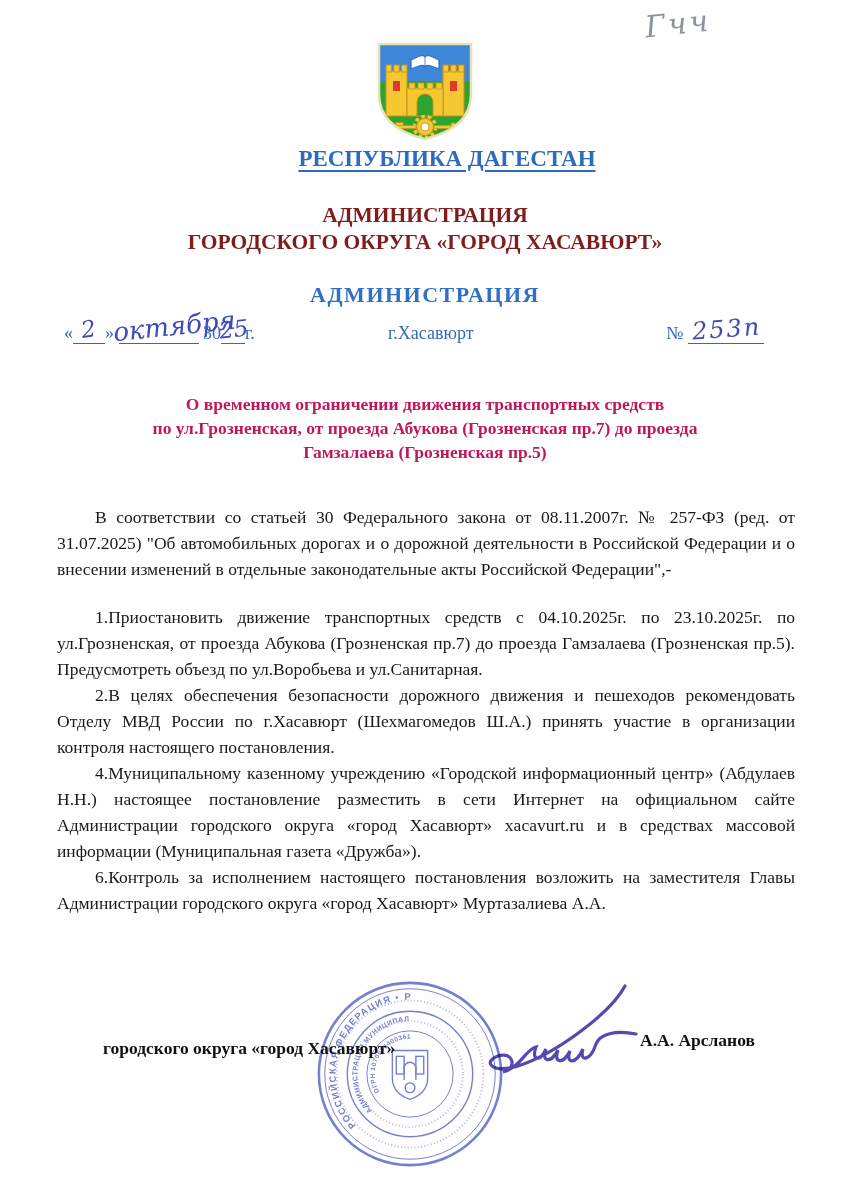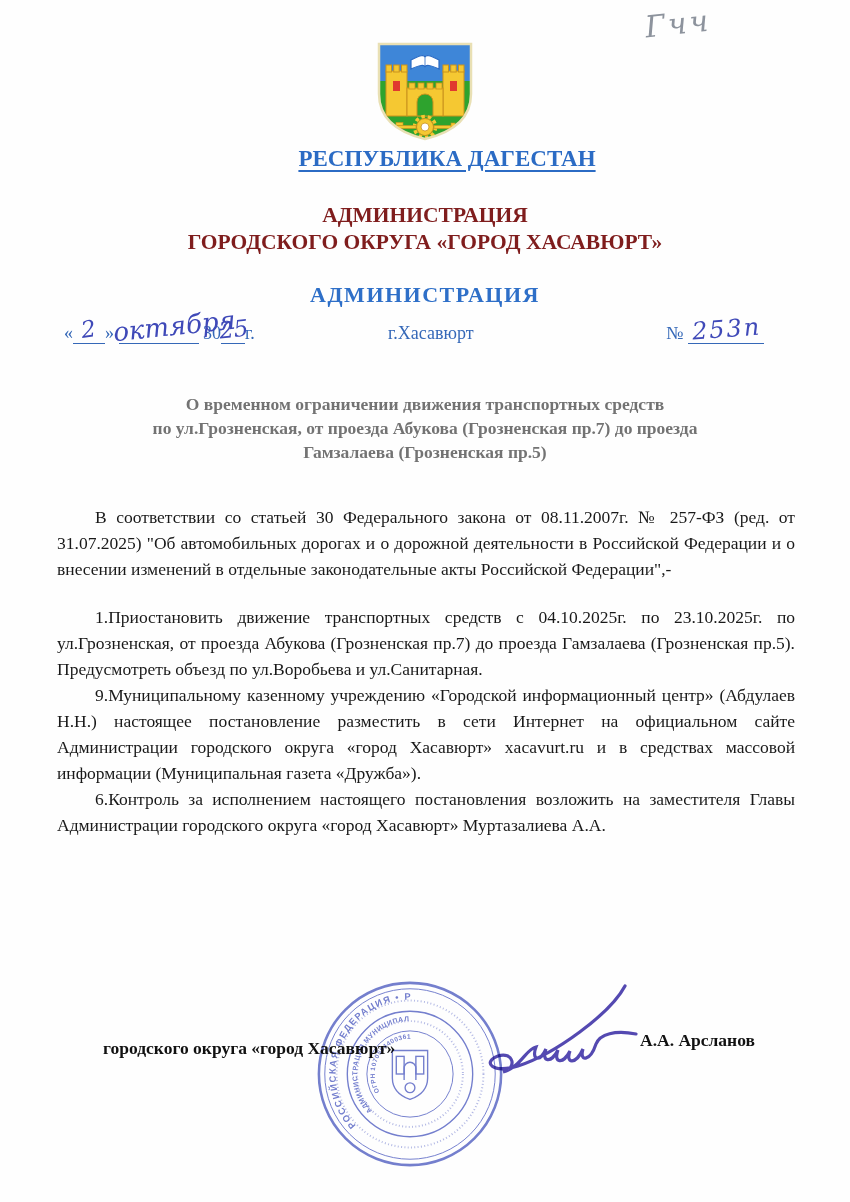"О временном ограничении движения" .doc-title { color: #737373 -> #be185d }
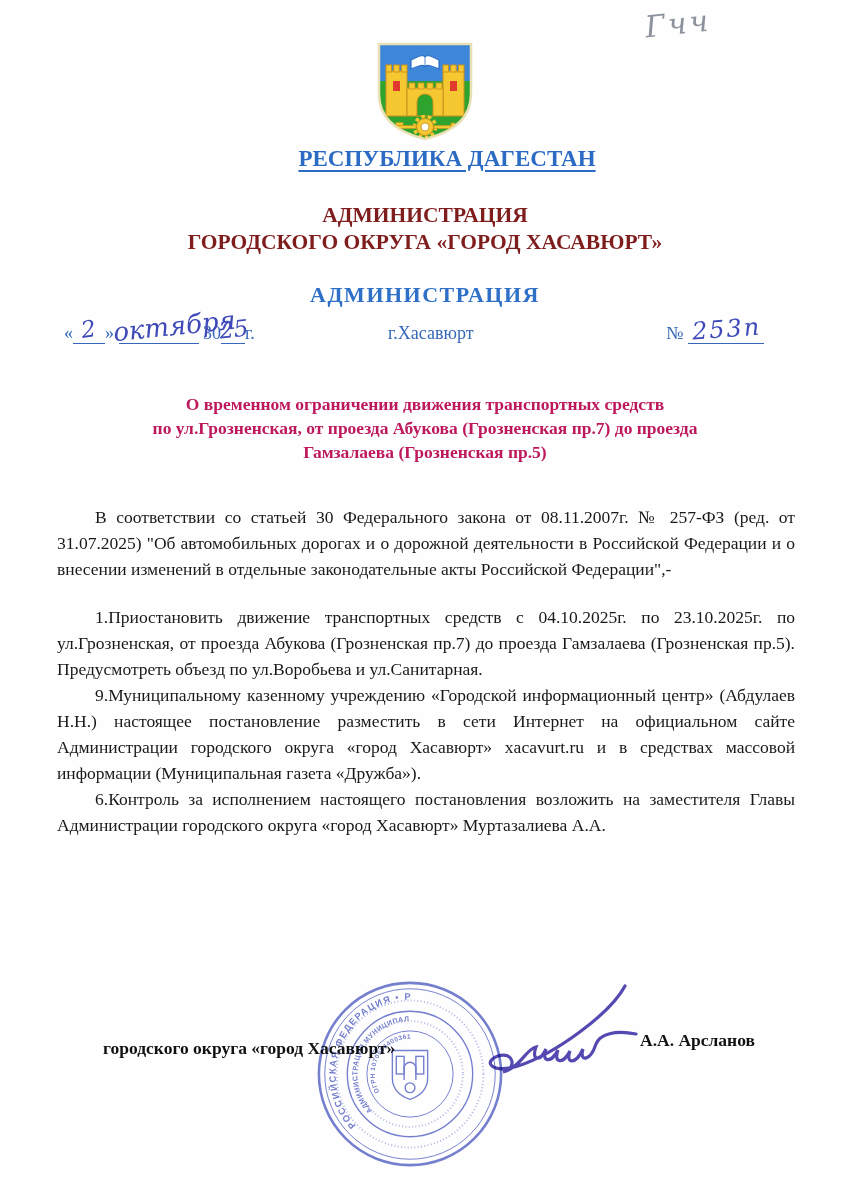"2.В целях обеспечения безопасности" p { html: none -> <p>2.В целях обеспечения безопасности дорожного движения и пешеходов рекомендовать Отделу МВД России по г.Хасавюрт (Шехмагомедов Ш.А.) принять участие в организации контроля настоящего постановления.</p> }
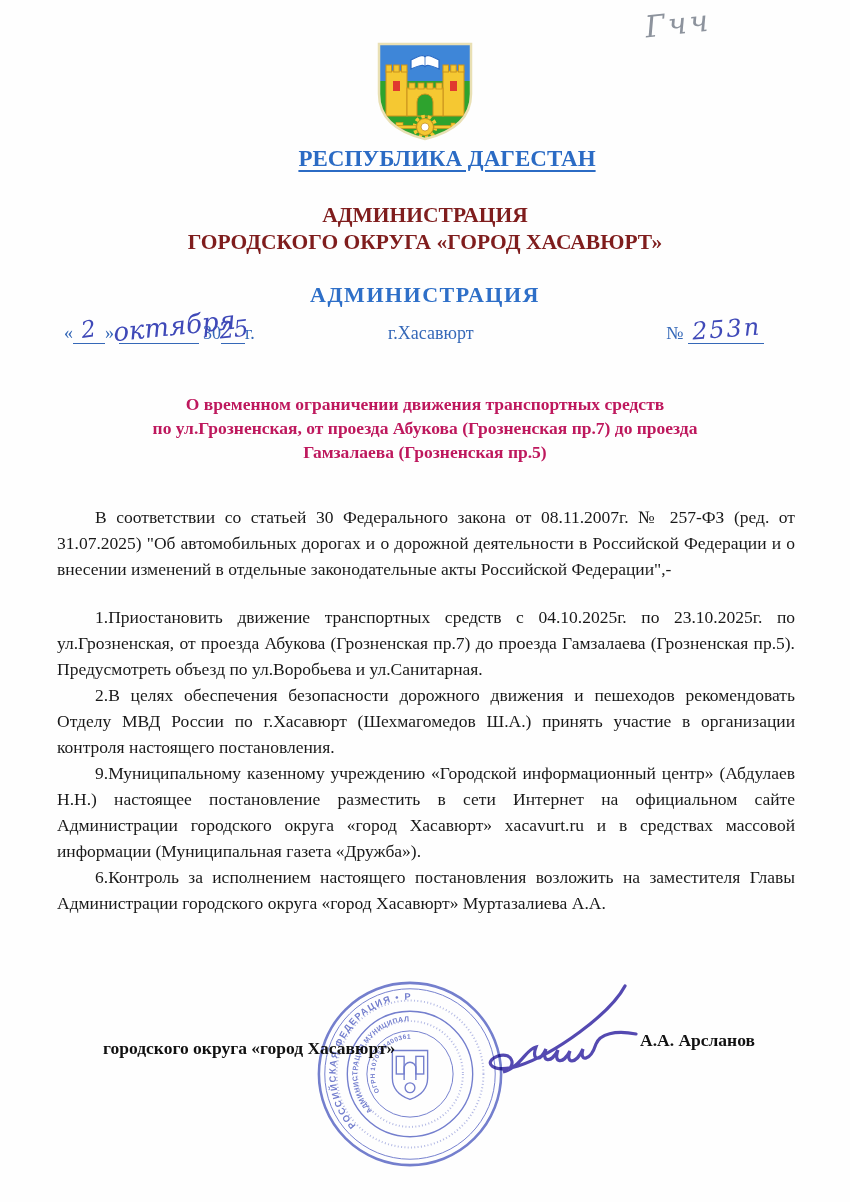"9.Муниципальному казенному учреждению" p { text: 9.Муниципальному -> 4.Муниципальному }
